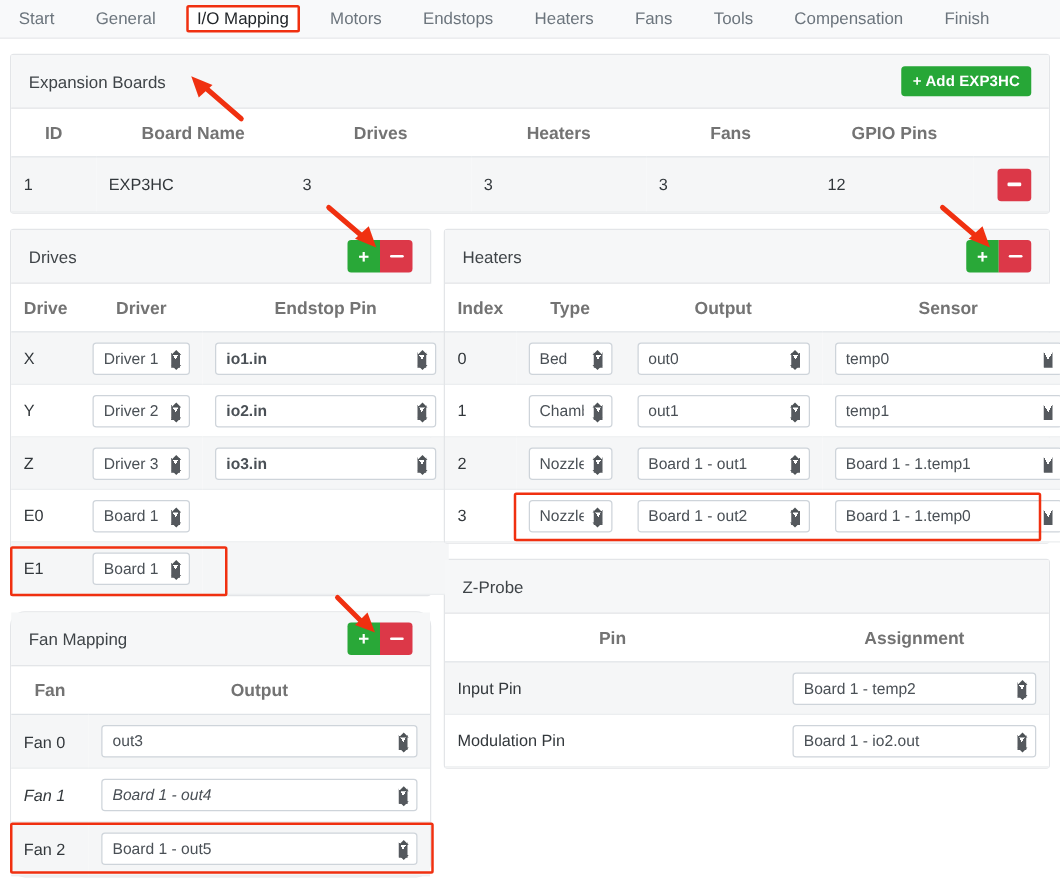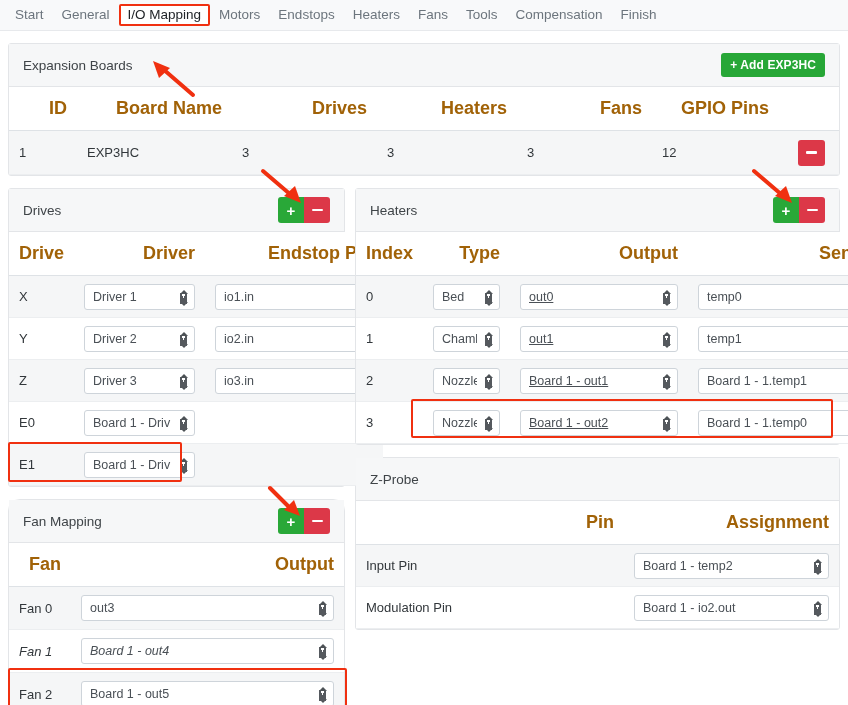"Start" .navbar { gap: 0px -> 15px }
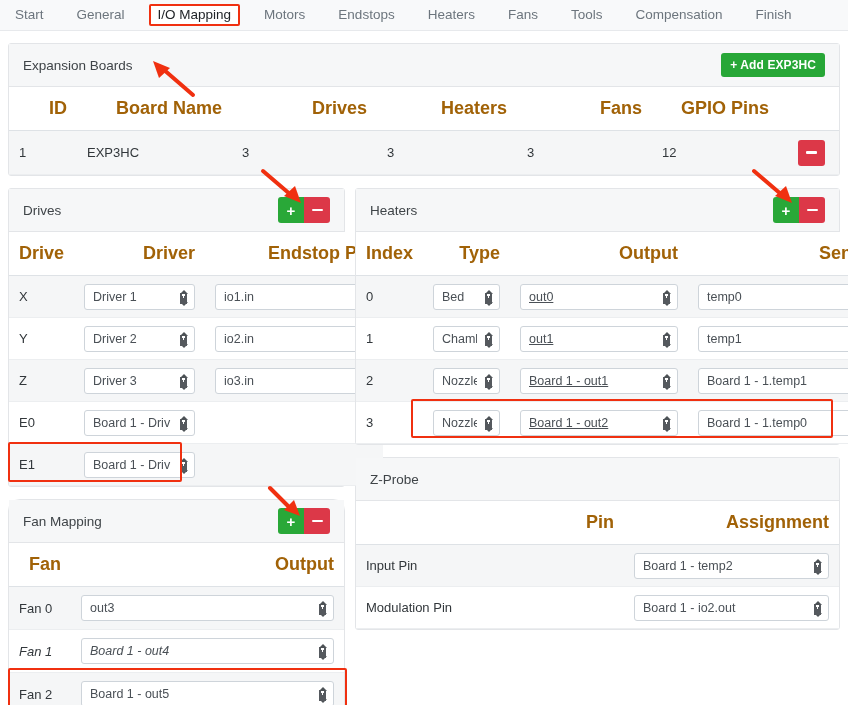"ID" th { color: #a16207 -> #737373; font-size: 18px -> 14px; text-align: right -> center }
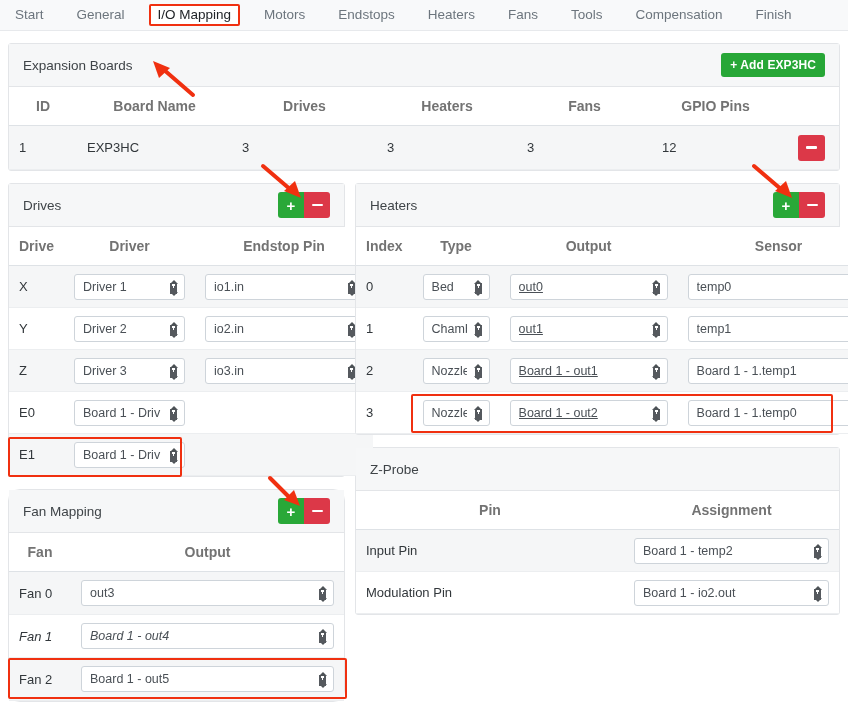"Driver 1" .sel-w-driver { width: 111px -> 78px }
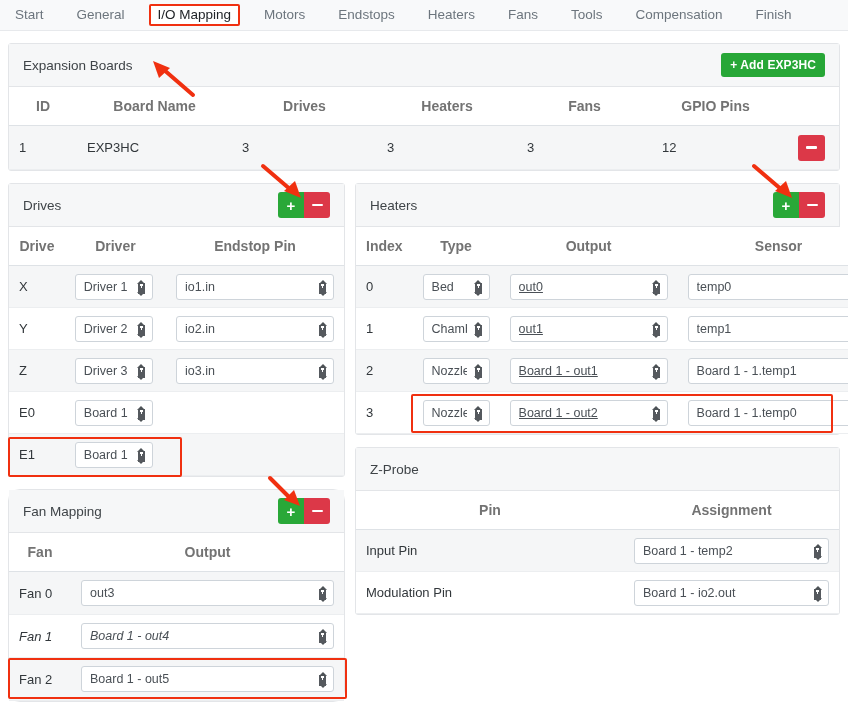"io1.in" .sel-w-endstop { font-weight: none -> bold; width: 158px -> 177px }
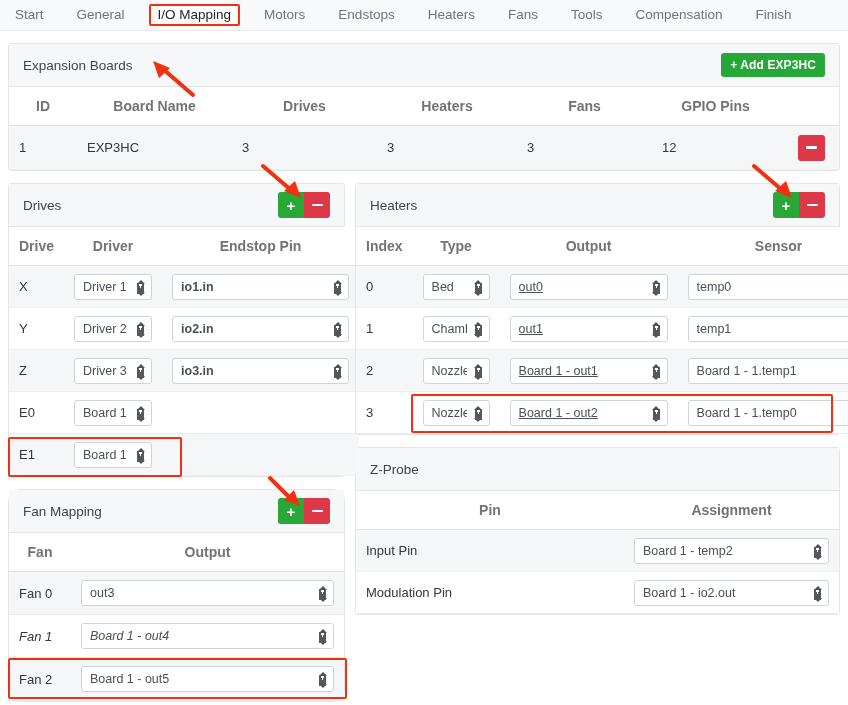"out0" .sel-w-output { text-decoration: underline -> none; width: 158px -> 138px }
